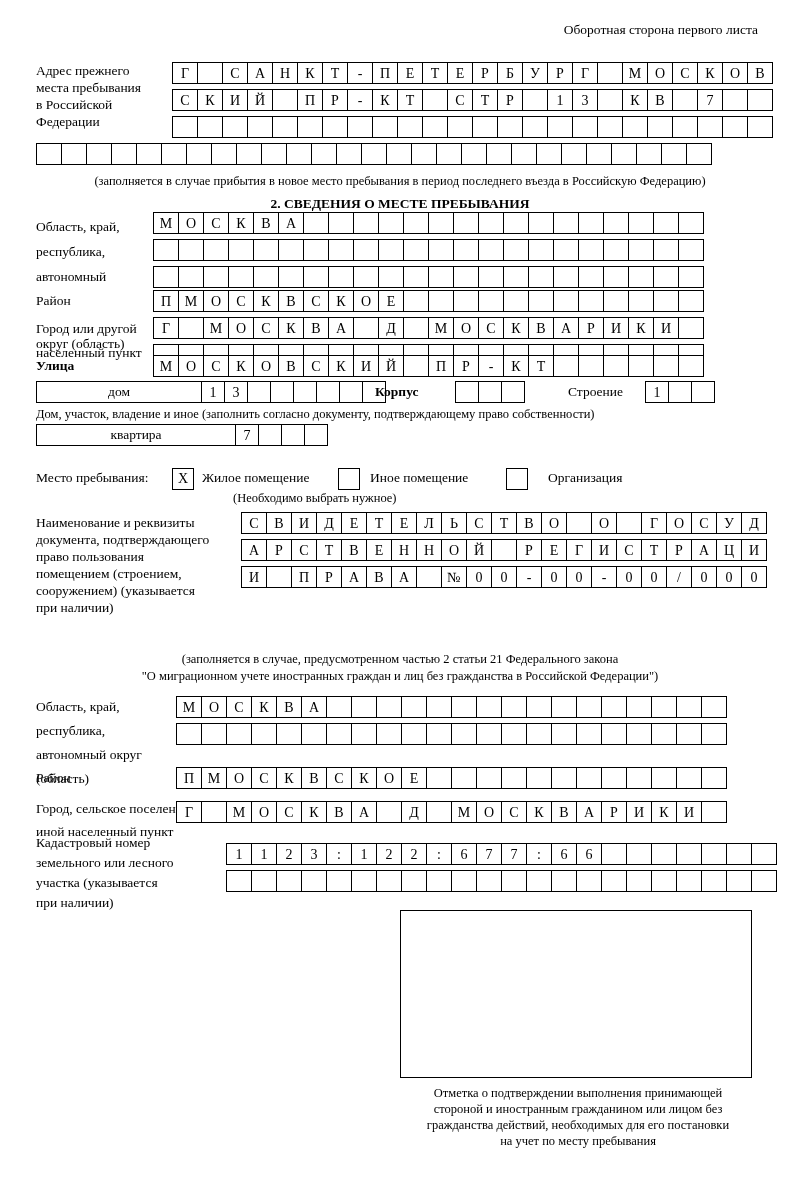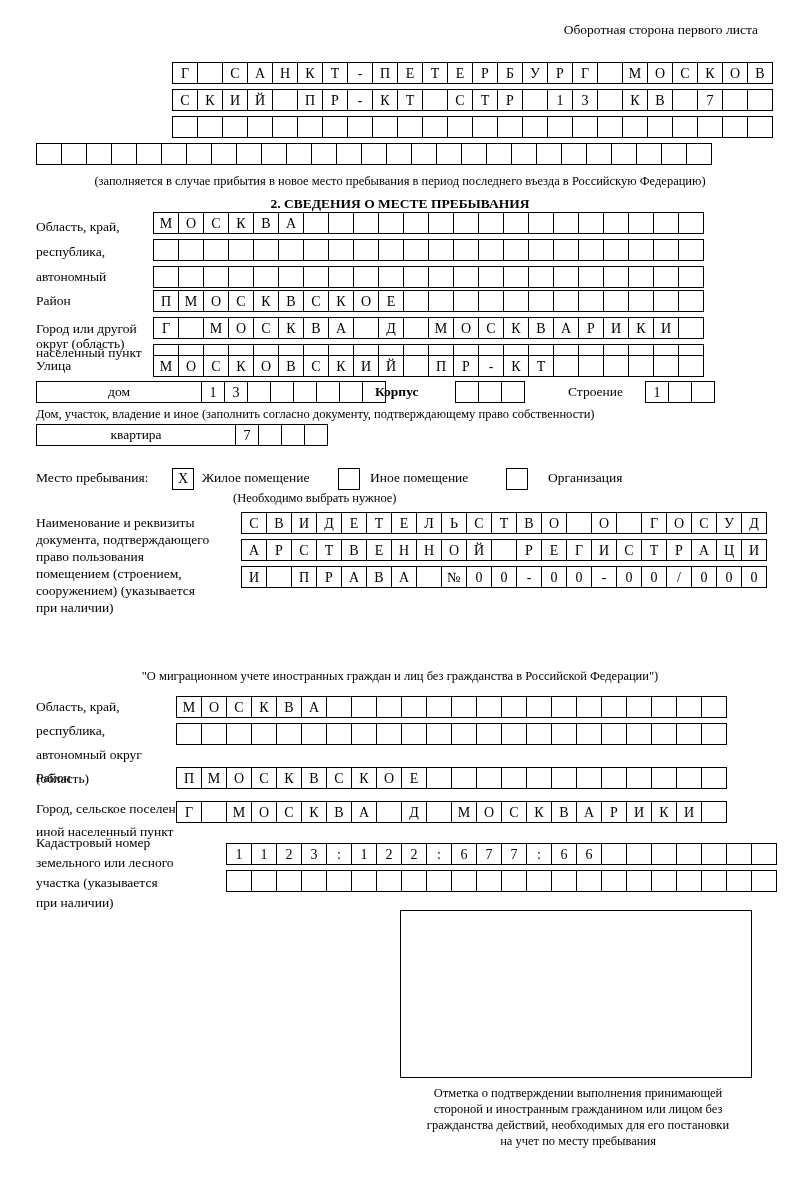"Адрес прежнего" div.txt { html: none -> <div> <div>Адрес прежнего</div> <div>места пребывания</div> <div>в Российской</div> <div>Федерации</div> </div> }
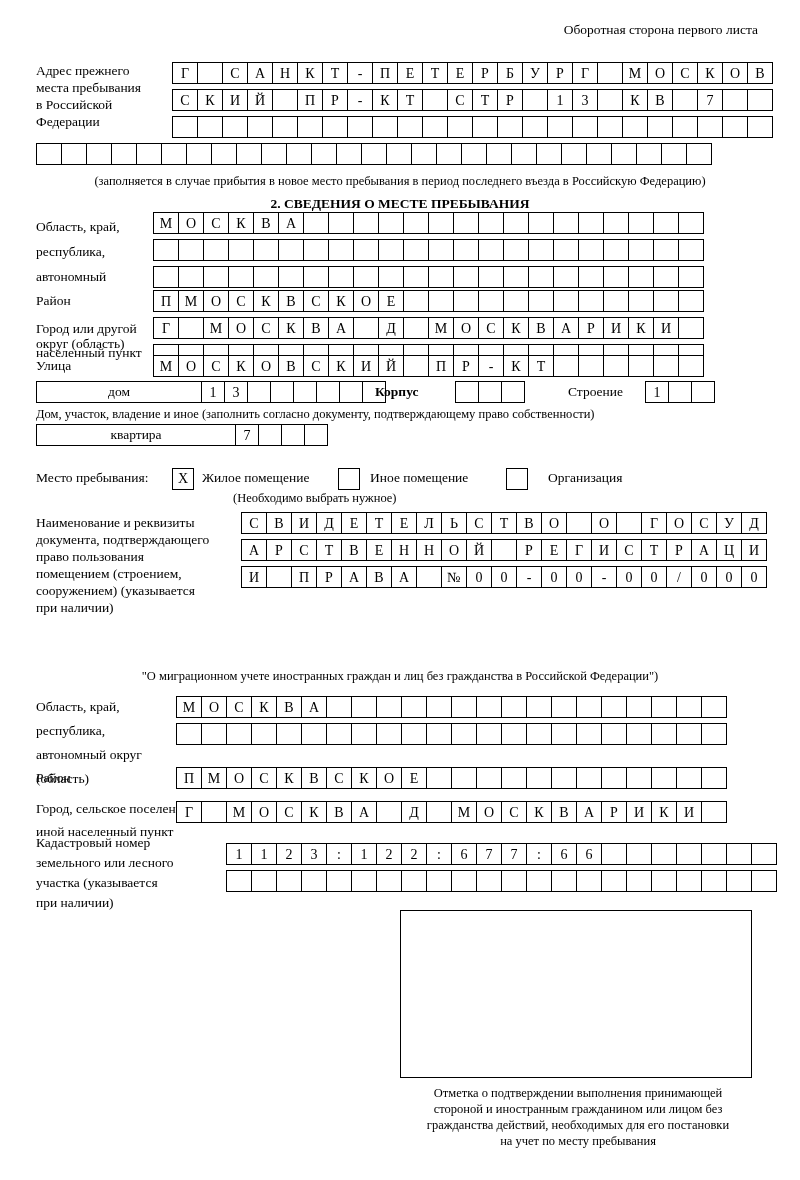"Улица" div.txt { font-weight: none -> bold }
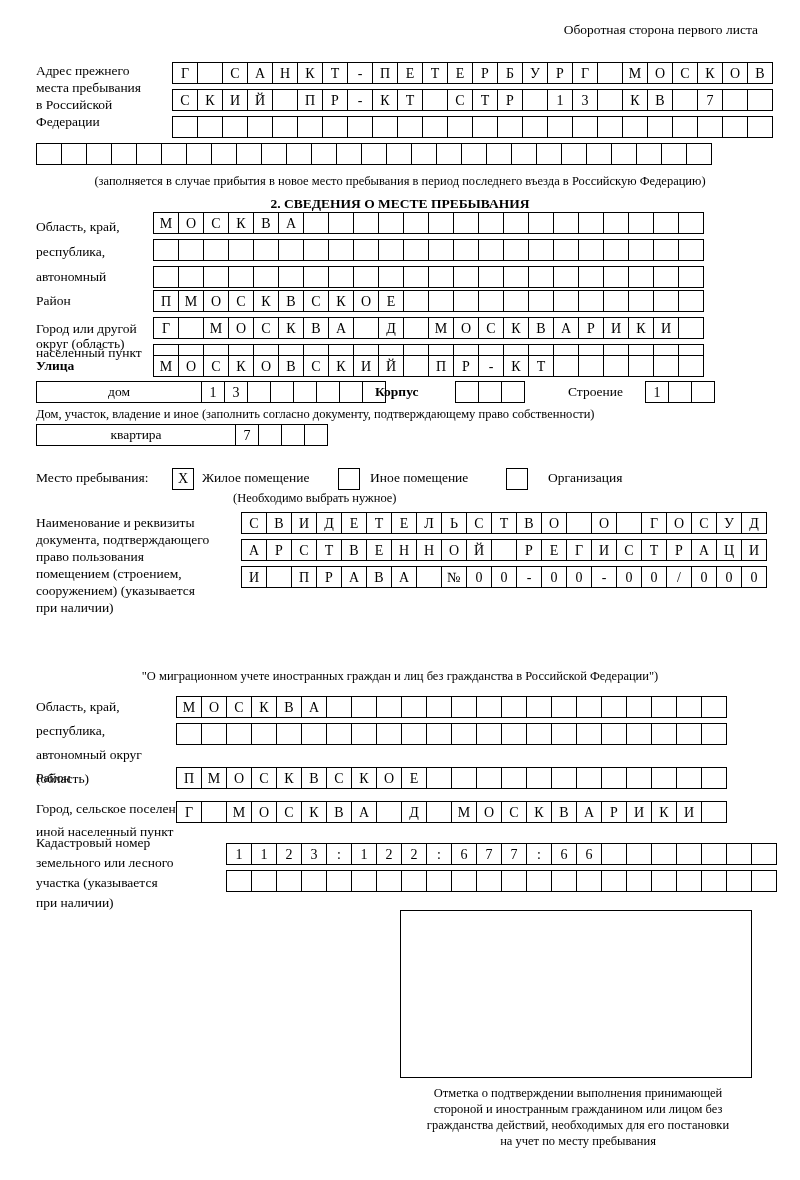"(заполняется в случае, предусмотренном" div.note { html: none -> <div>(заполняется в случае, предусмотренном частью 2 статьи 21 Федерального закона</div> }
